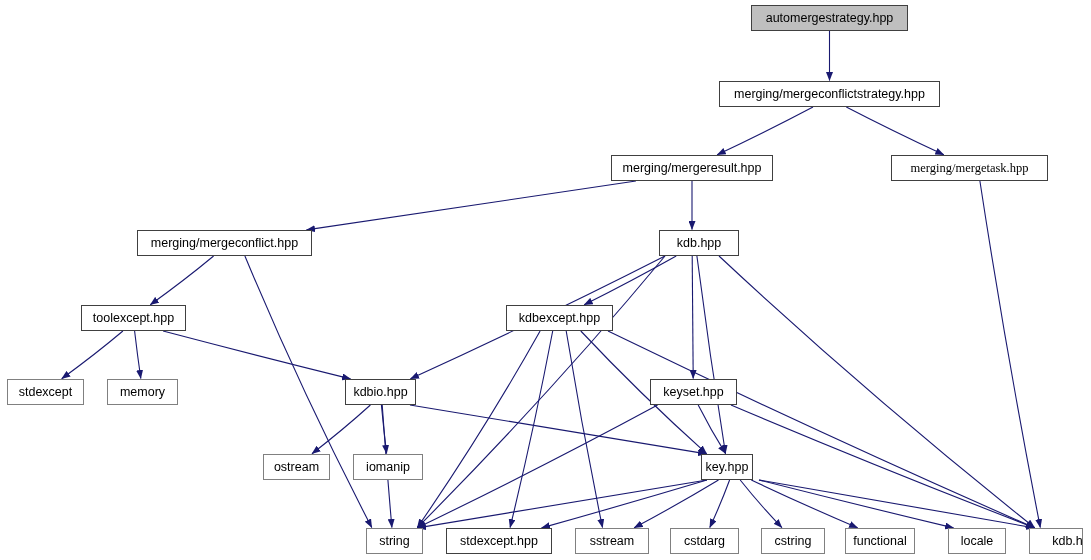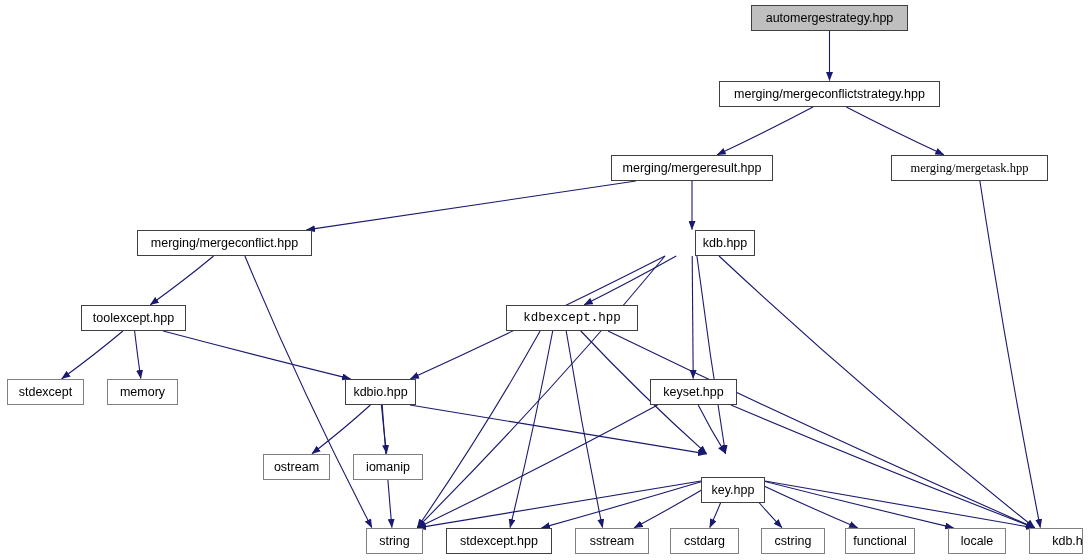"kdb.hpp" div.node { margin-left: 36px -> none; width: 60px -> 80px }
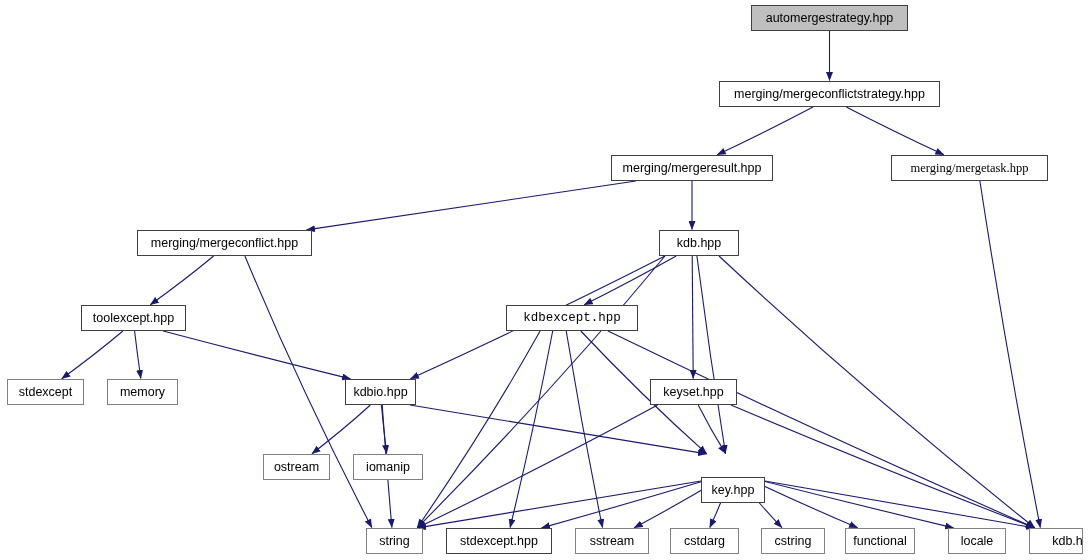"kdbexcept.hpp" div.node { font-family: Liberation Mono, monospace -> none; width: 132px -> 107px }
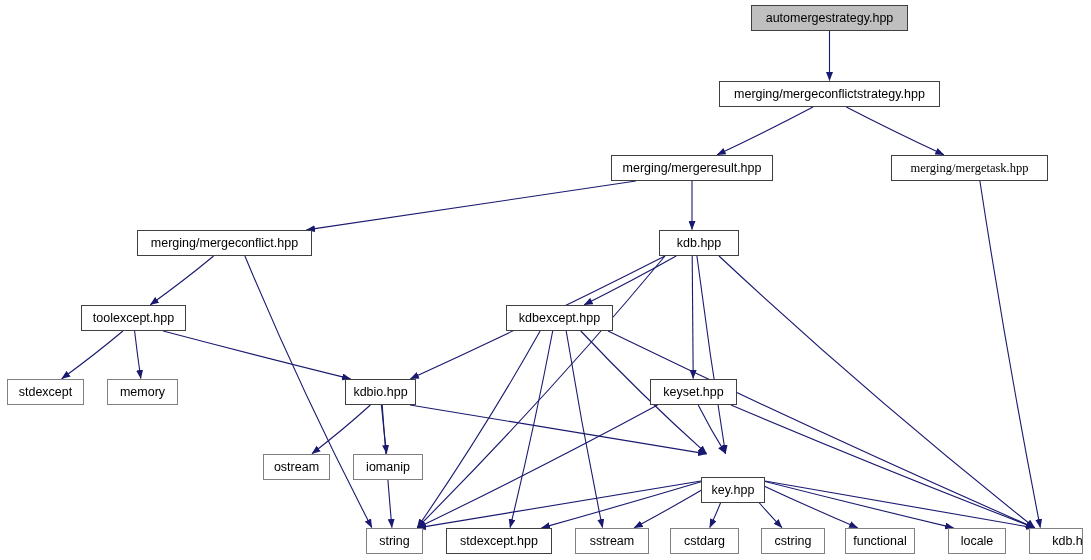"key.hpp" div.node { margin-top: 23px -> none; width: 64px -> 52px }
